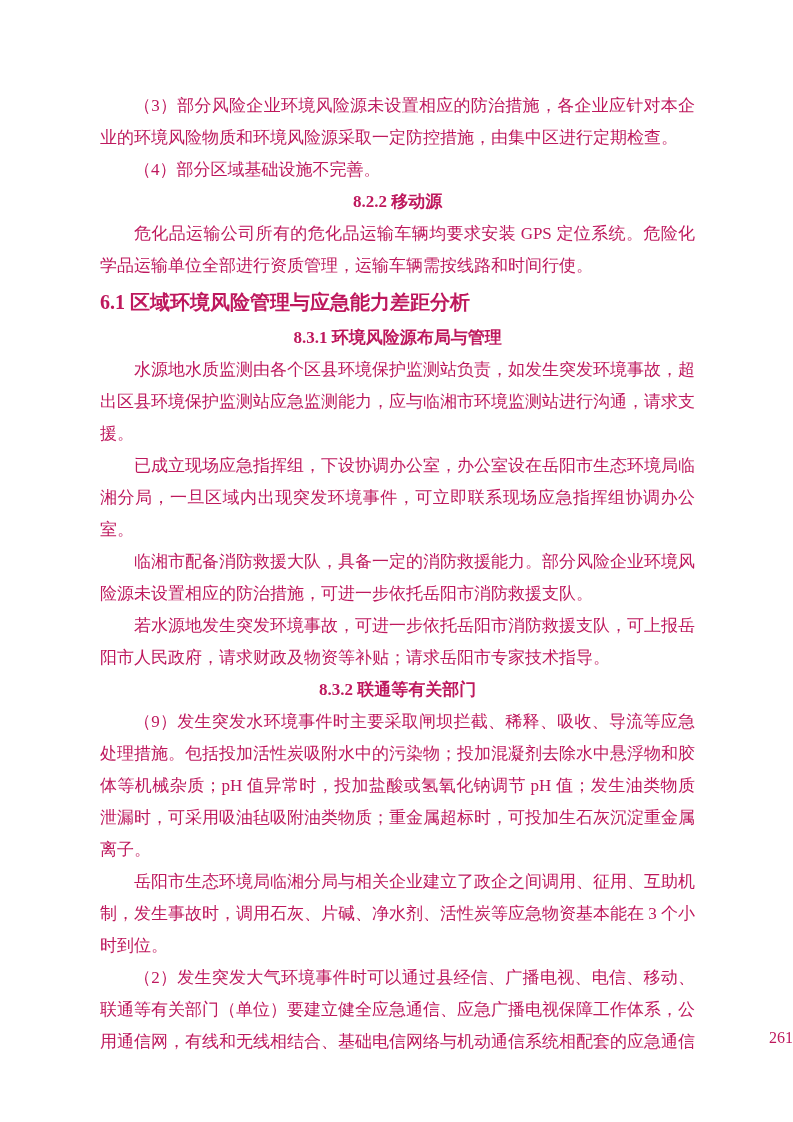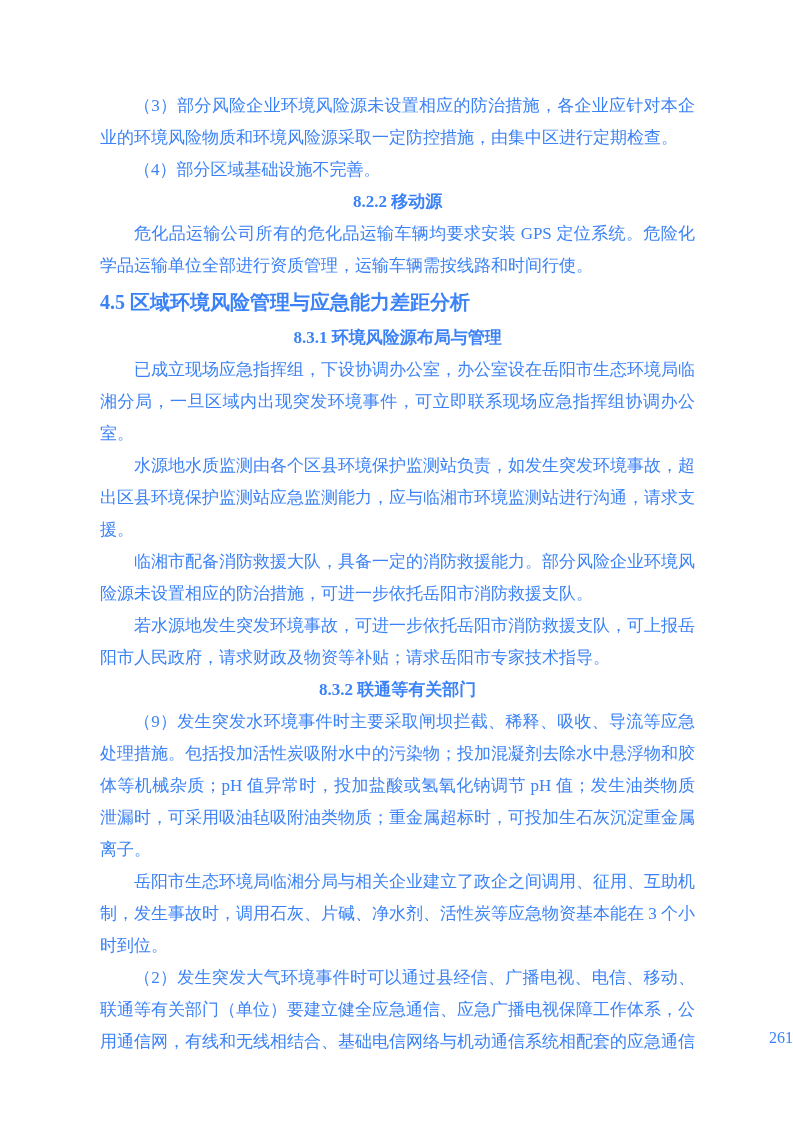"（3）部分风险企业环境风险源未设置相应的防治措施，各企业应针对本企业的环境风险物" .page { color: #3b82f6 -> #be185d }
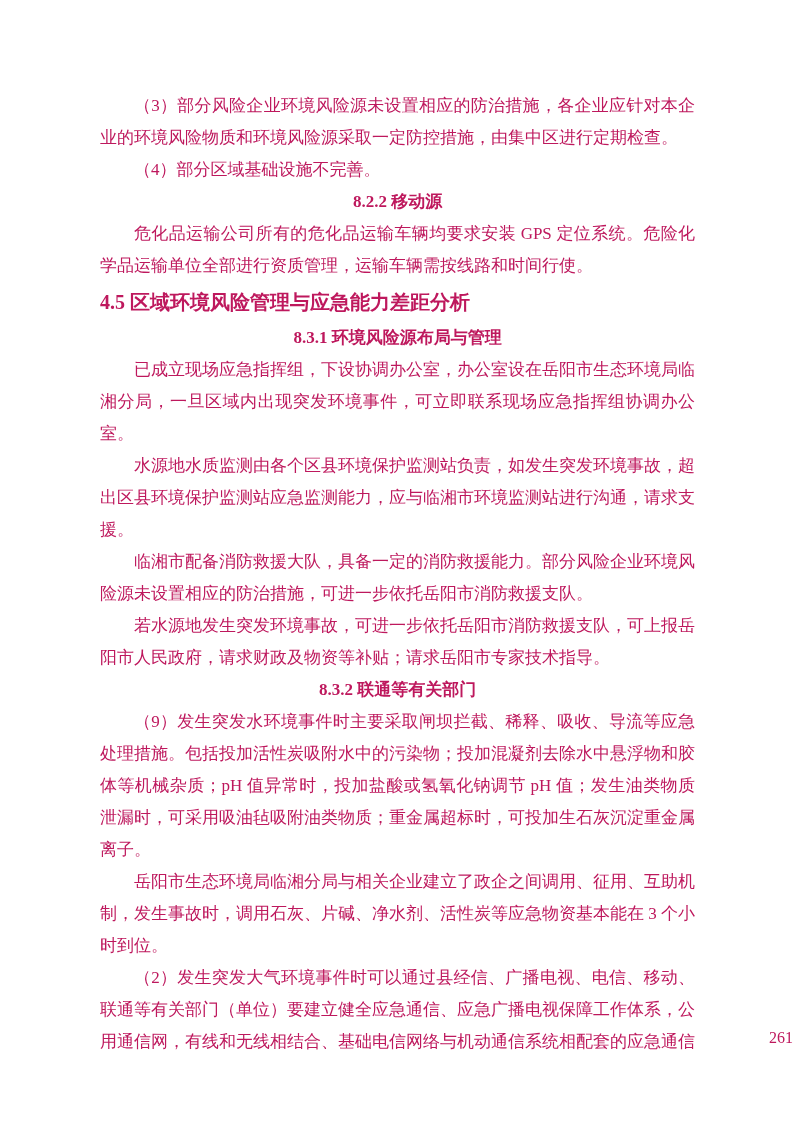"4.5 区域环境风险管理与应急能力差距分析" h2.h-main { text: 4.5 -> 6.1 }
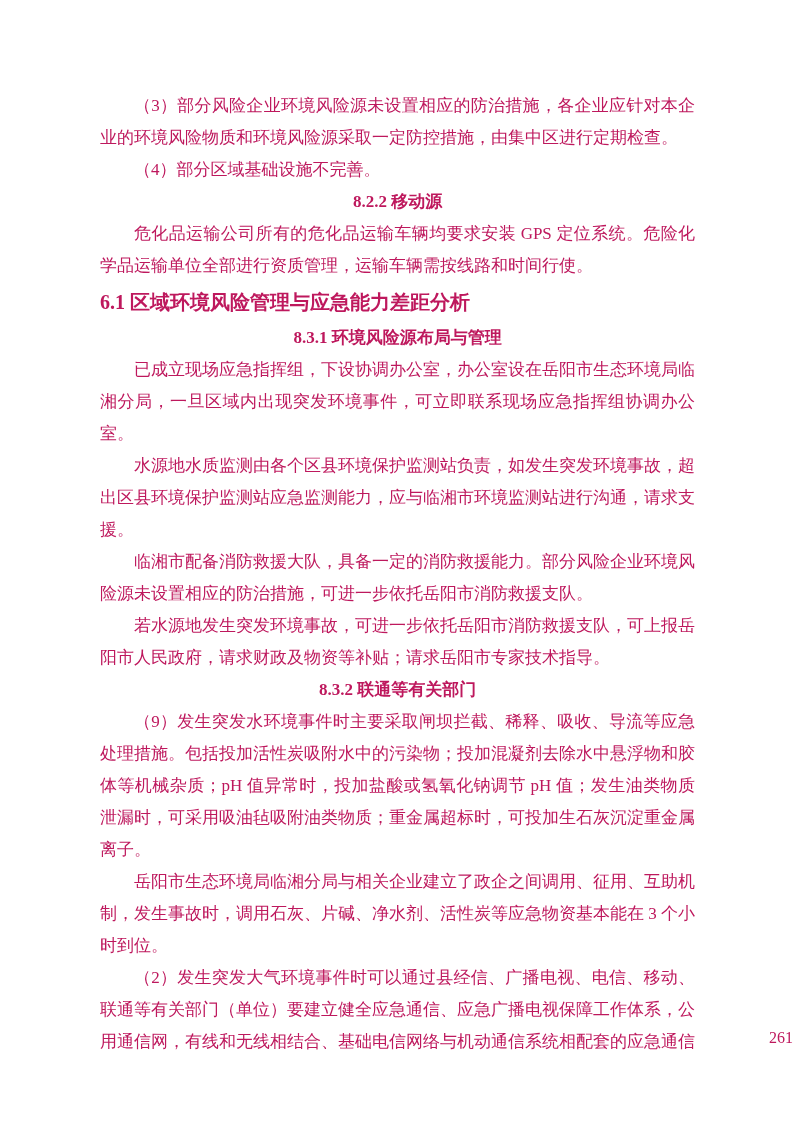"已成立现场应急指挥组，下设协调办公室，办公室设在岳阳市生态环境局临湘分局，一旦区" p.para { order: before "水源地水质监测由各个区县环境保护监测站负责，如发生突发环境事故，超出区县环境保护" -> after "水源地水质监测由各个区县环境保护监测站负责，如发生突发环境事故，超出区县环境保护" }
